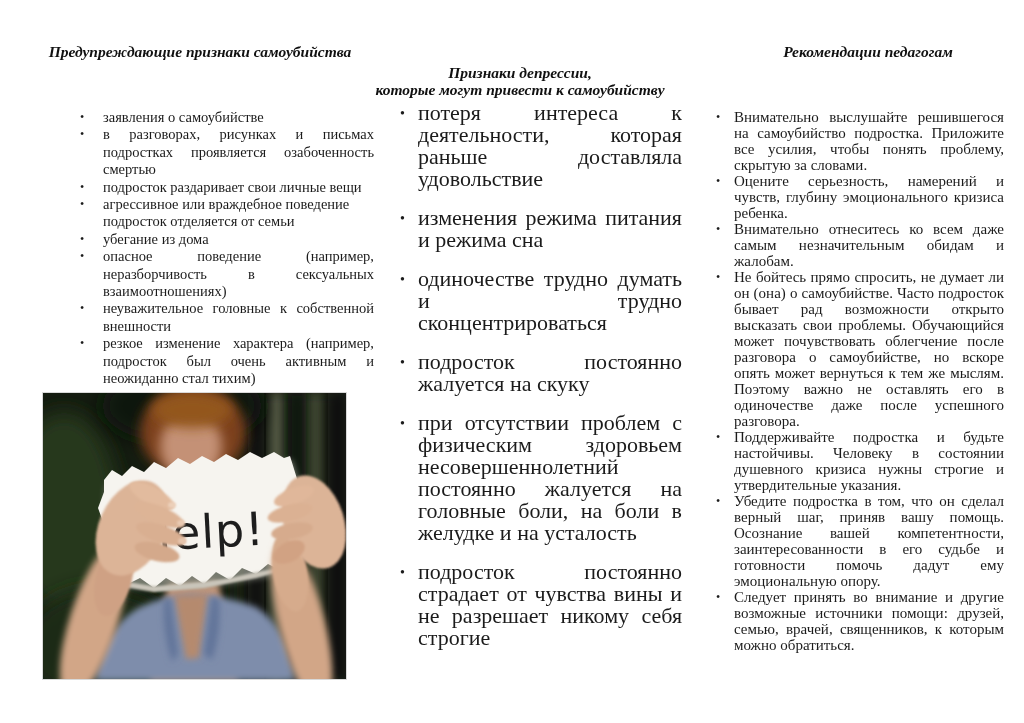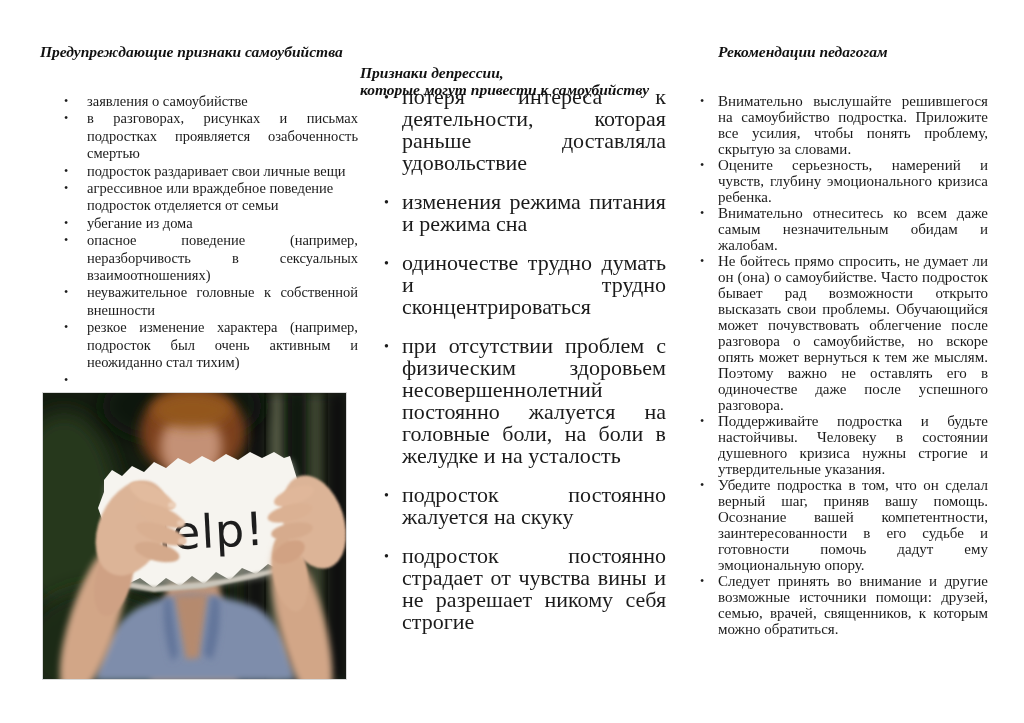"Предупреждающие признаки самоубийства" .col-title { text-align: left -> center }
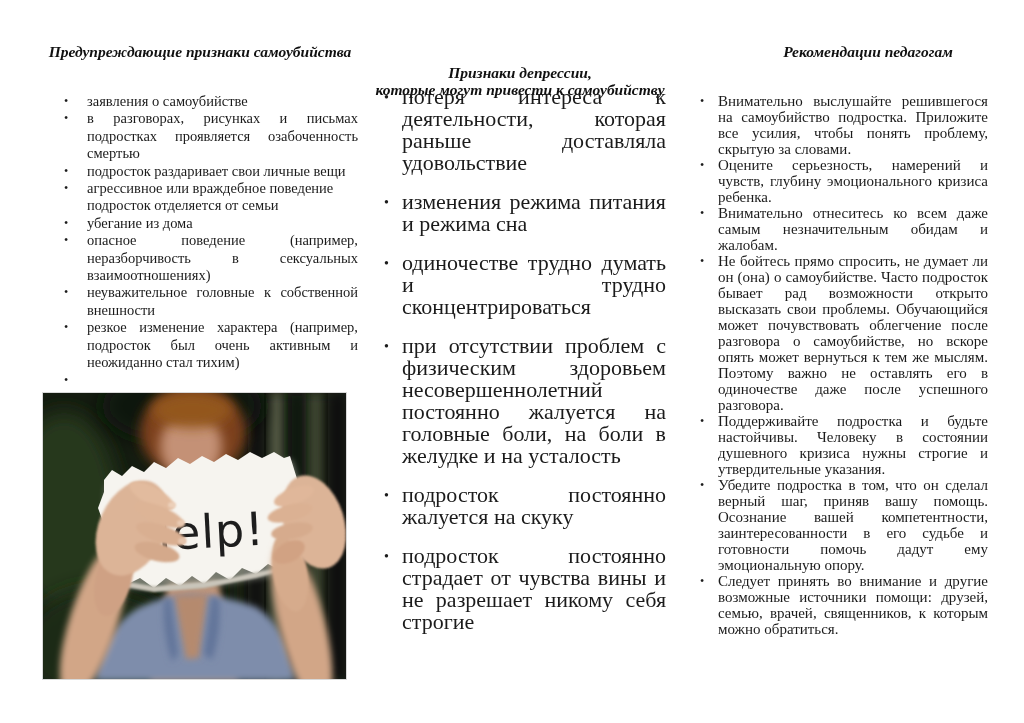"заявления о самоубийстве" ul.bullets { margin: 0 -> 16px }
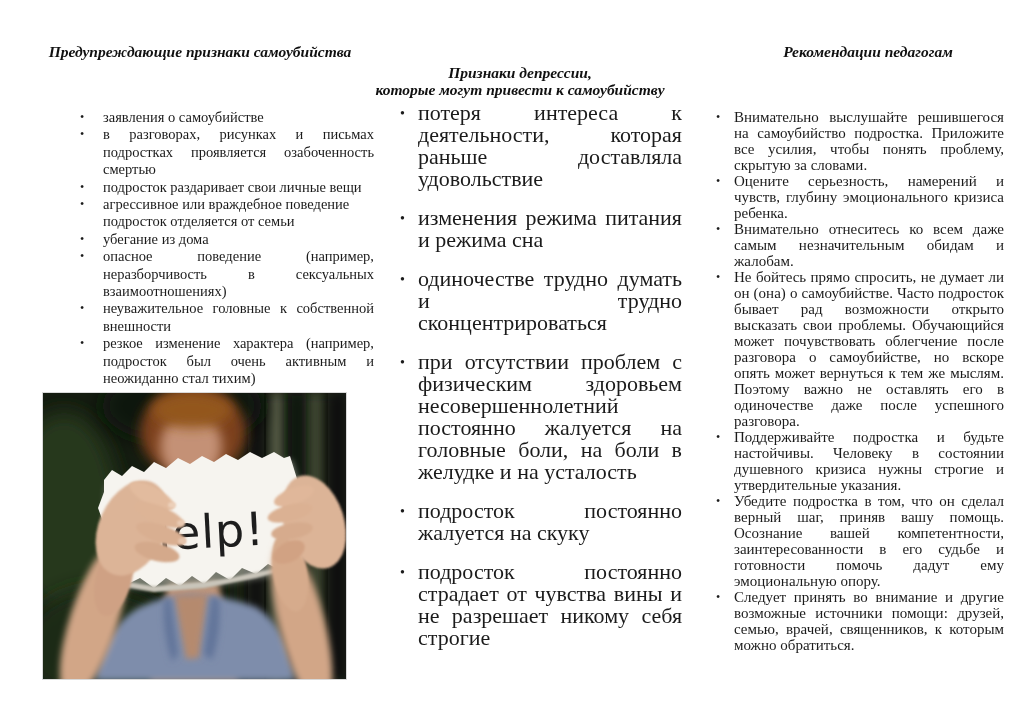"при отсутствии проблем с физическим" li.bullet-item { order: before "подросток постоянно жалуется на скуку" -> after "подросток постоянно жалуется на скуку" }
